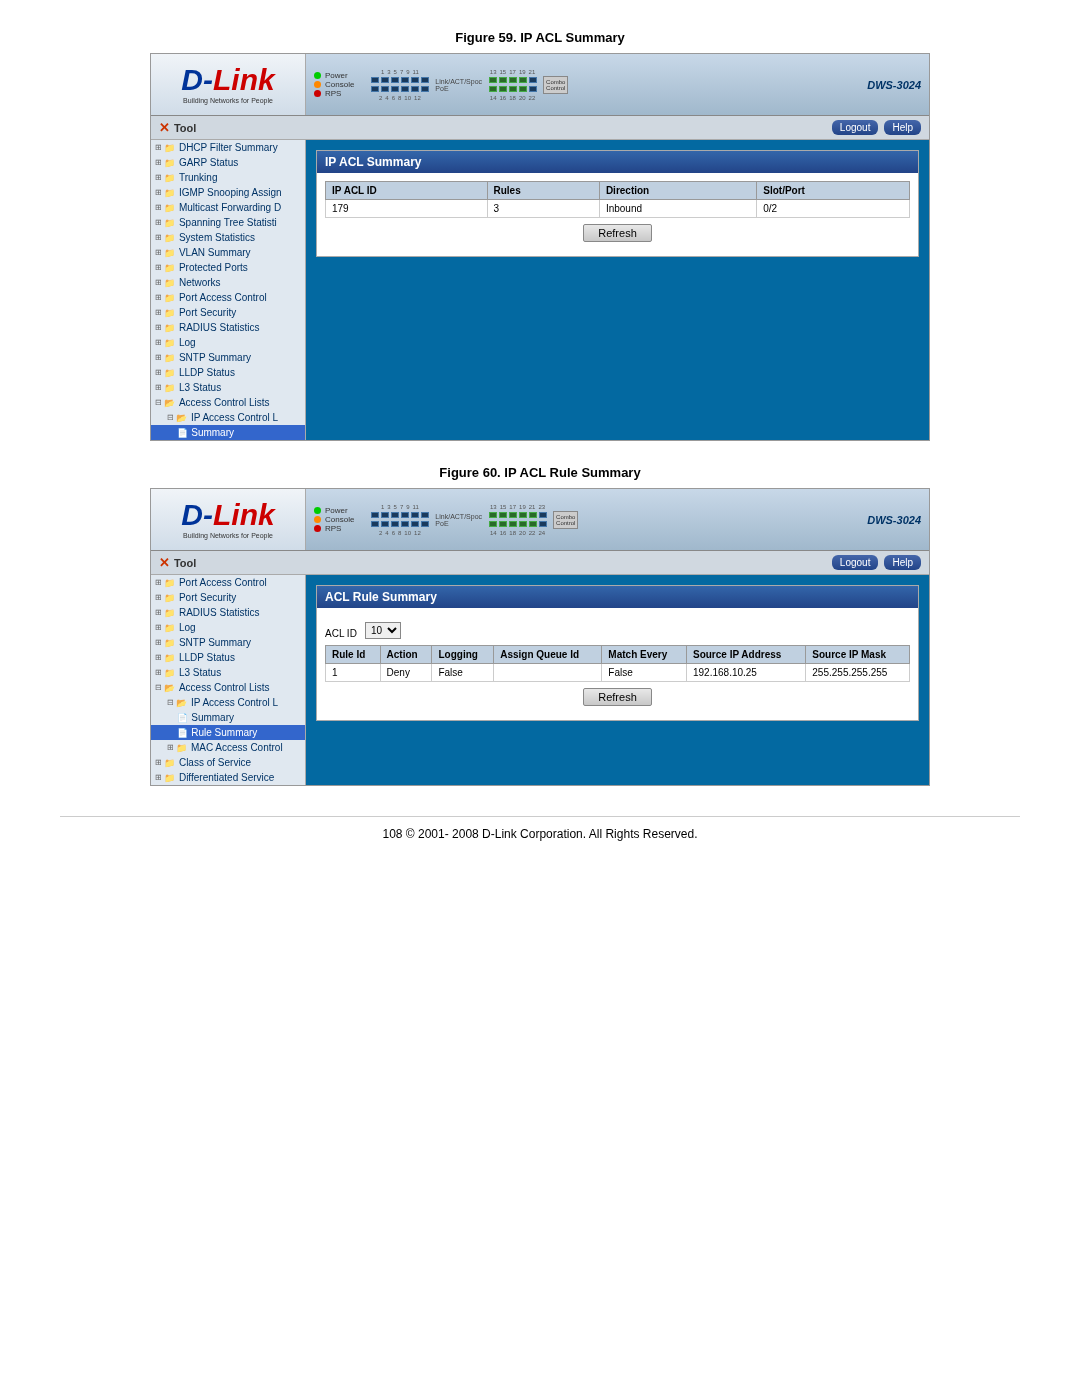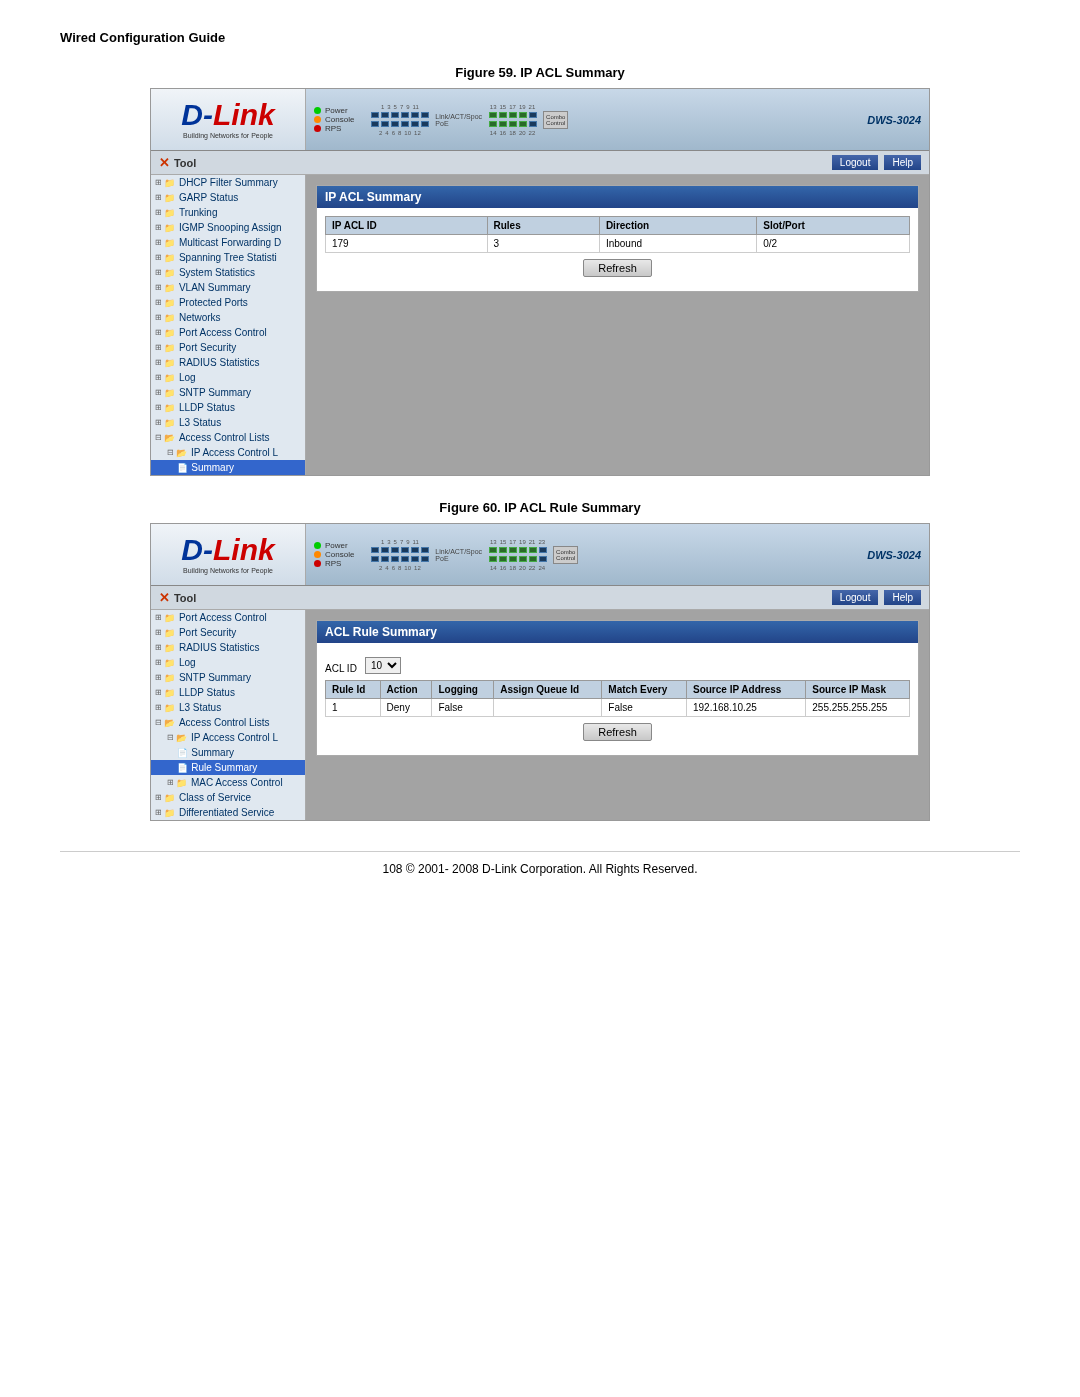"Wired Configuration Guide" div.page-header { html: <div> <span>Wired Configuration Guide</span> </div> -> none }
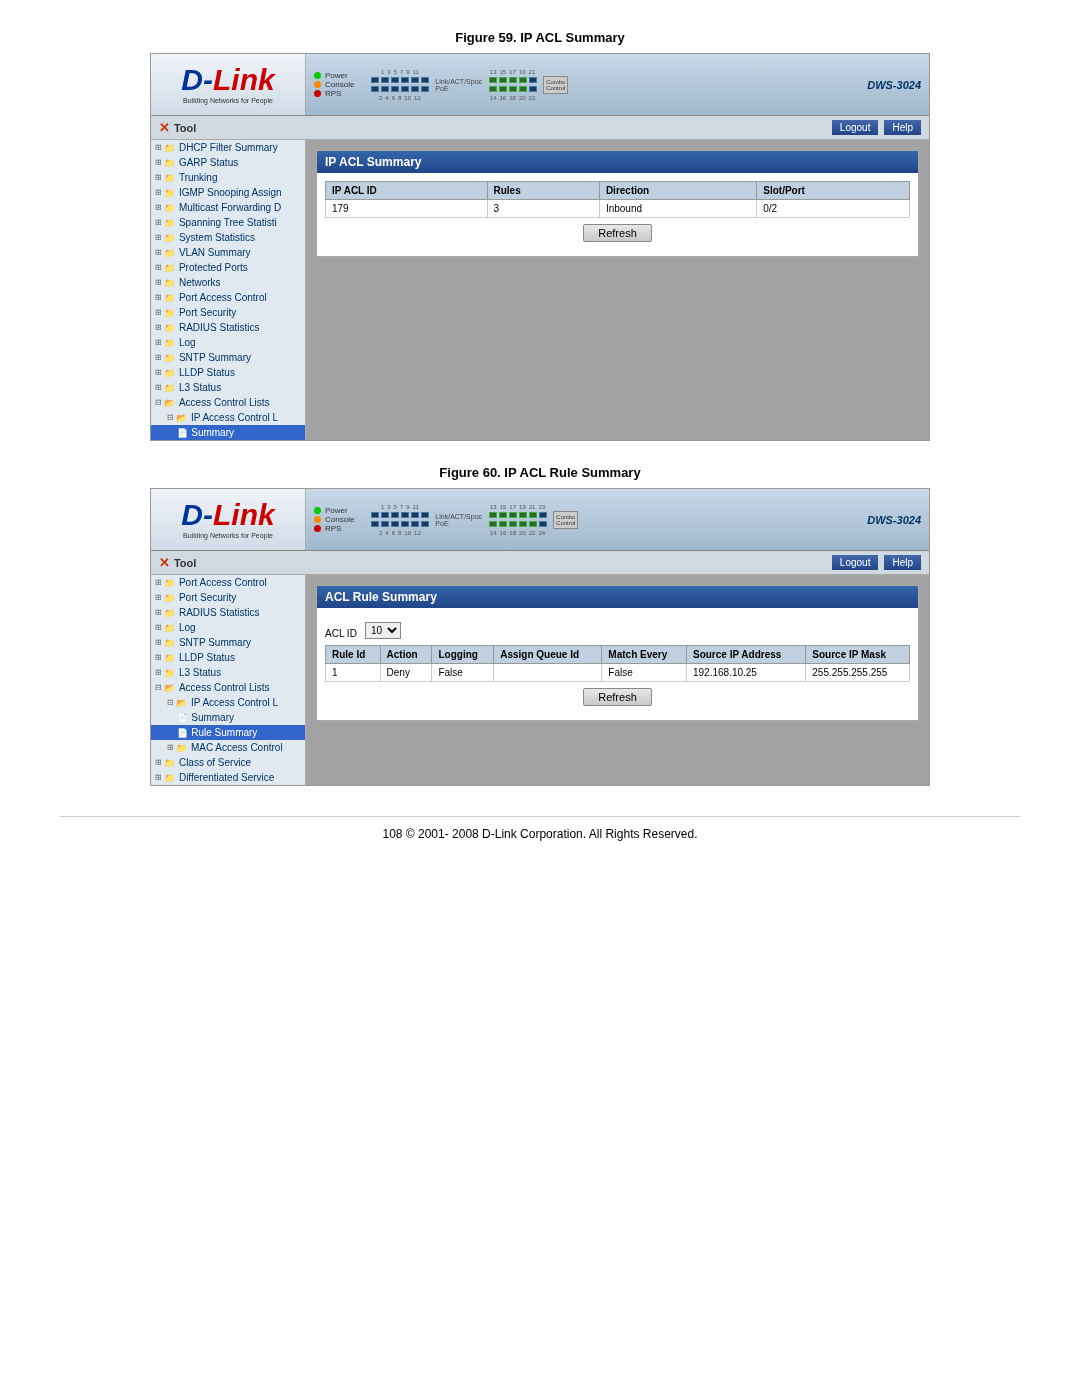"Logout" .toolbar-btn { border-radius: 0 -> 6px }
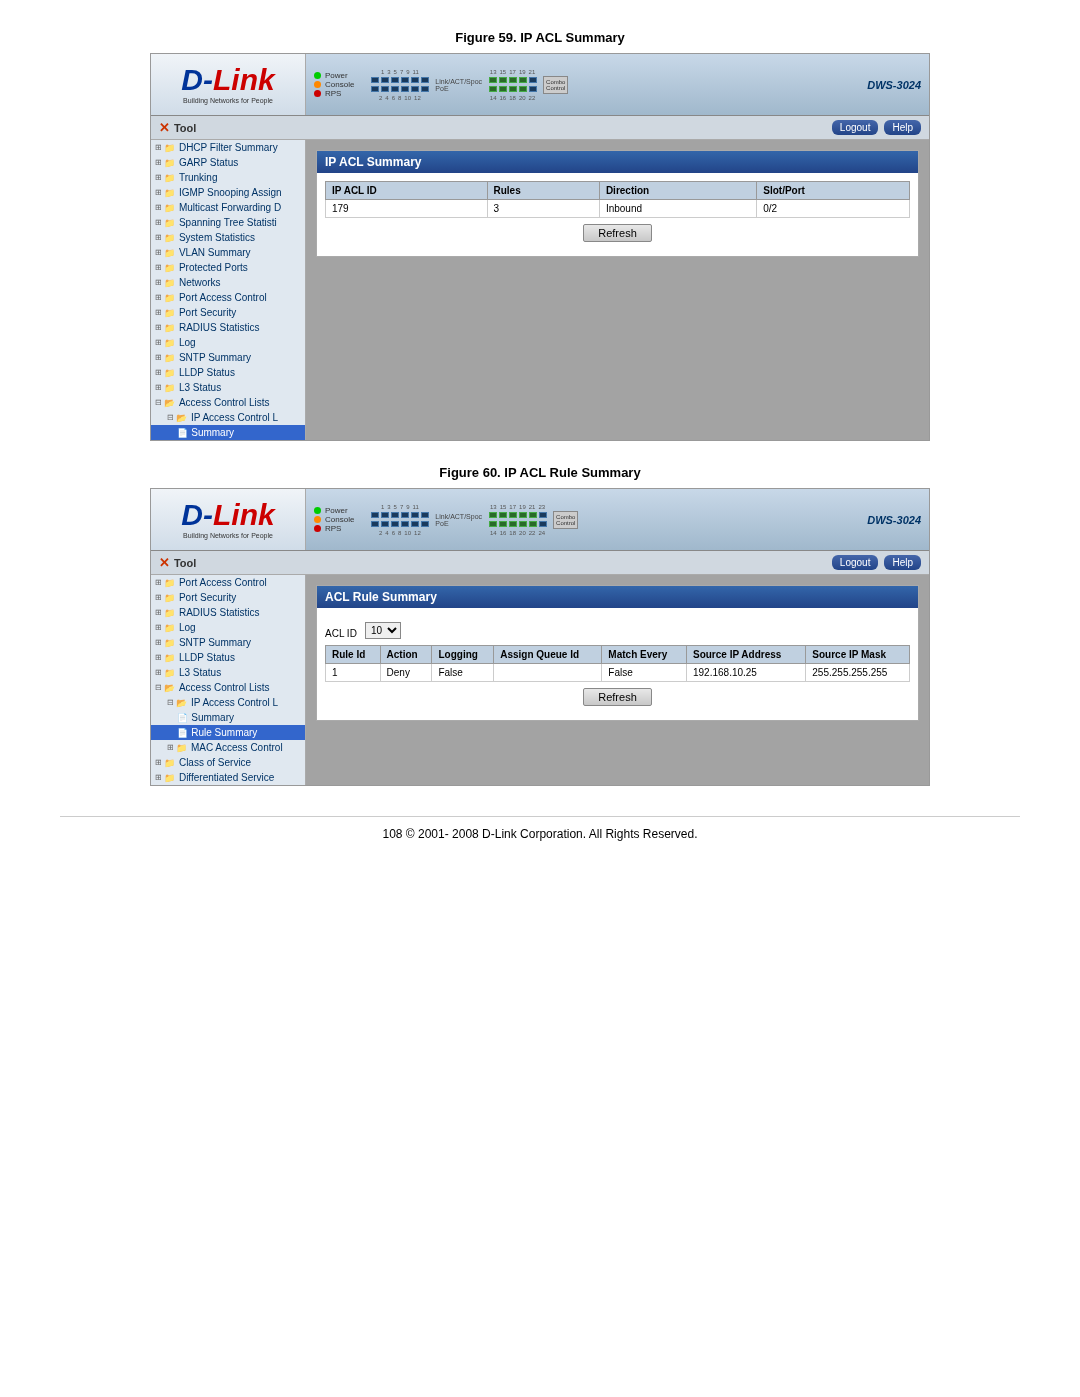"IP ACL Summary" .content-area { background: #a3a3a3 -> #0369a1 }
